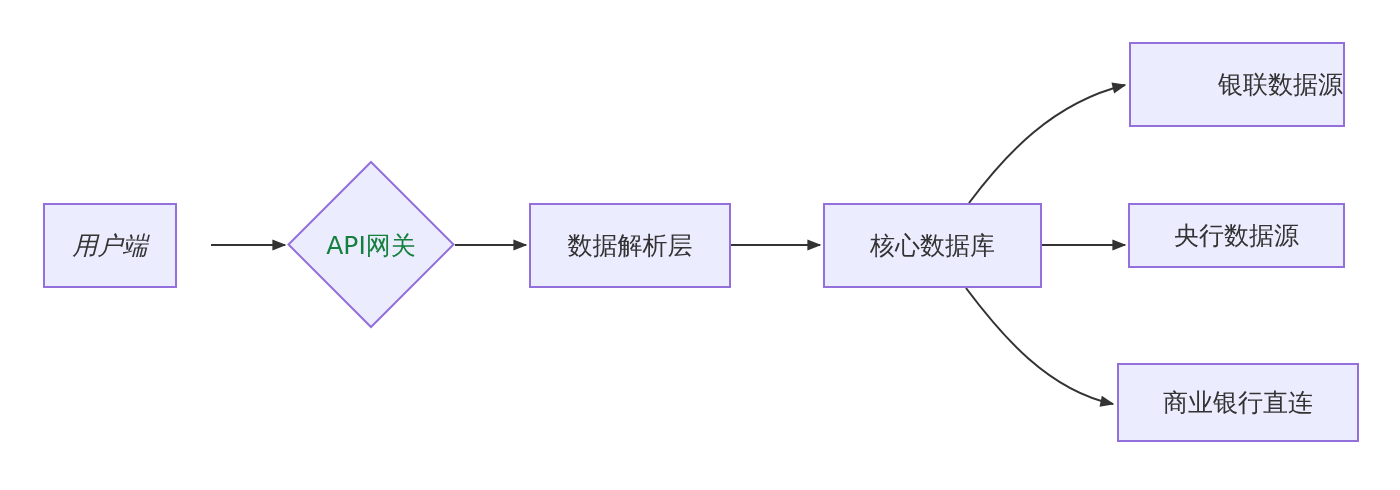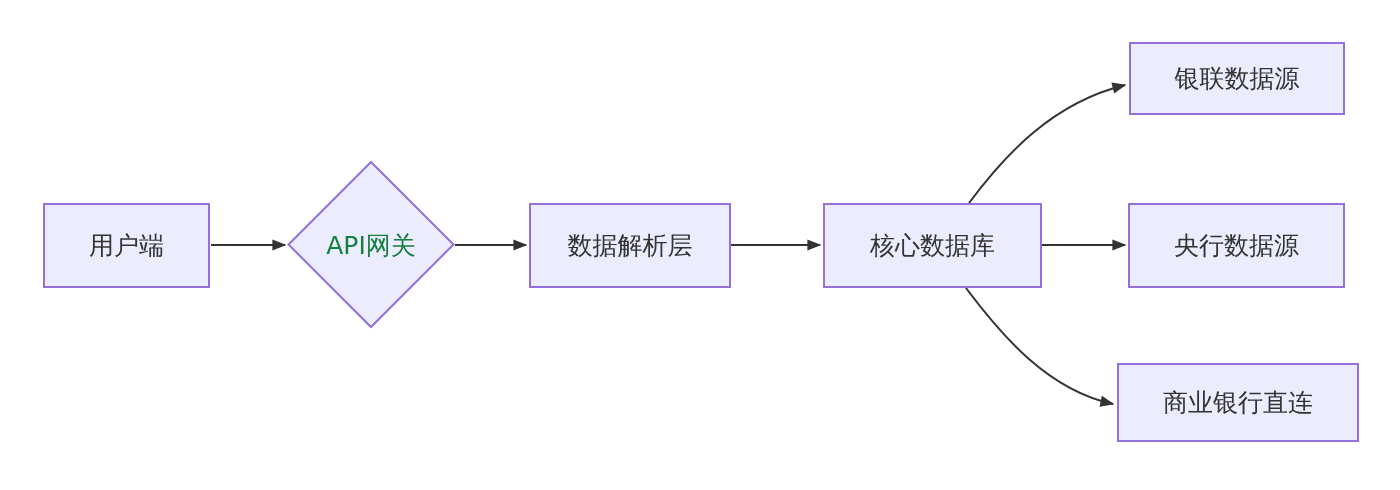"银联数据源" .node-unionpay { height: 73px -> 85px; justify-content: none -> flex-end }
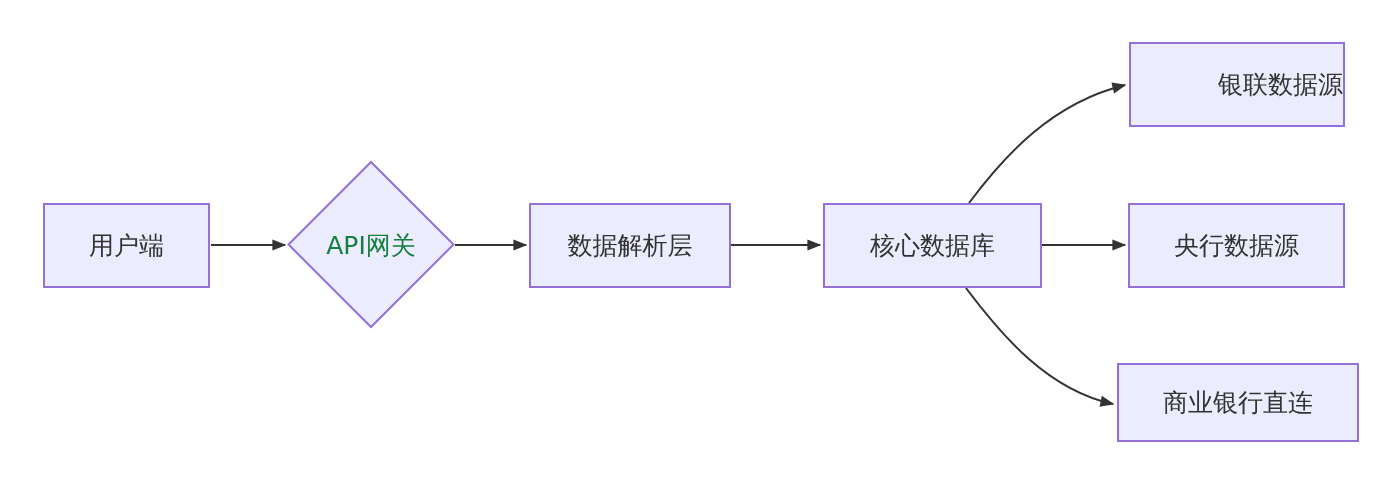"用户端" .node-client { font-style: none -> italic; width: 167px -> 134px }
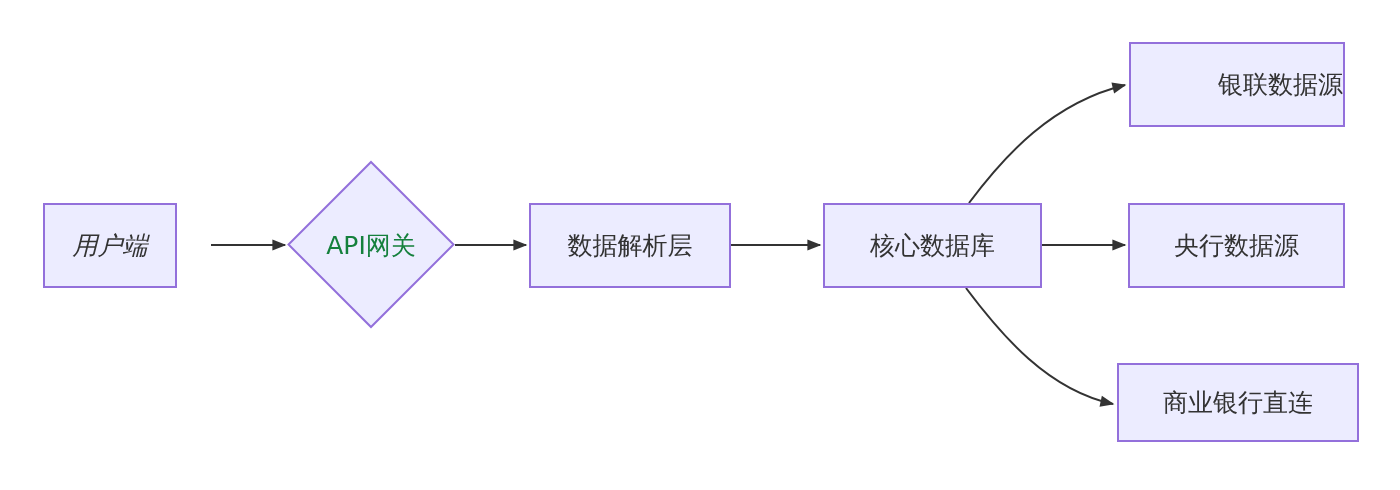"央行数据源" .node-central-bank { height: 85px -> 65px }
